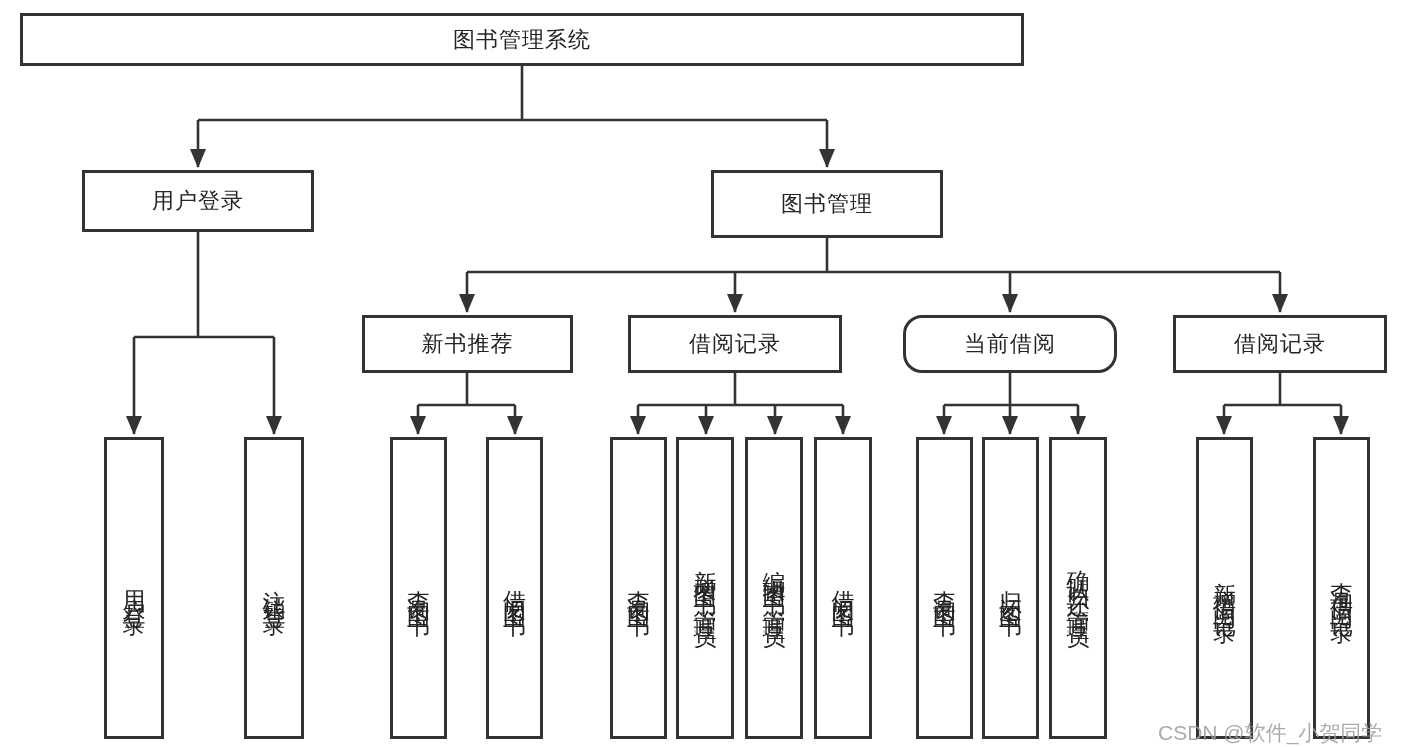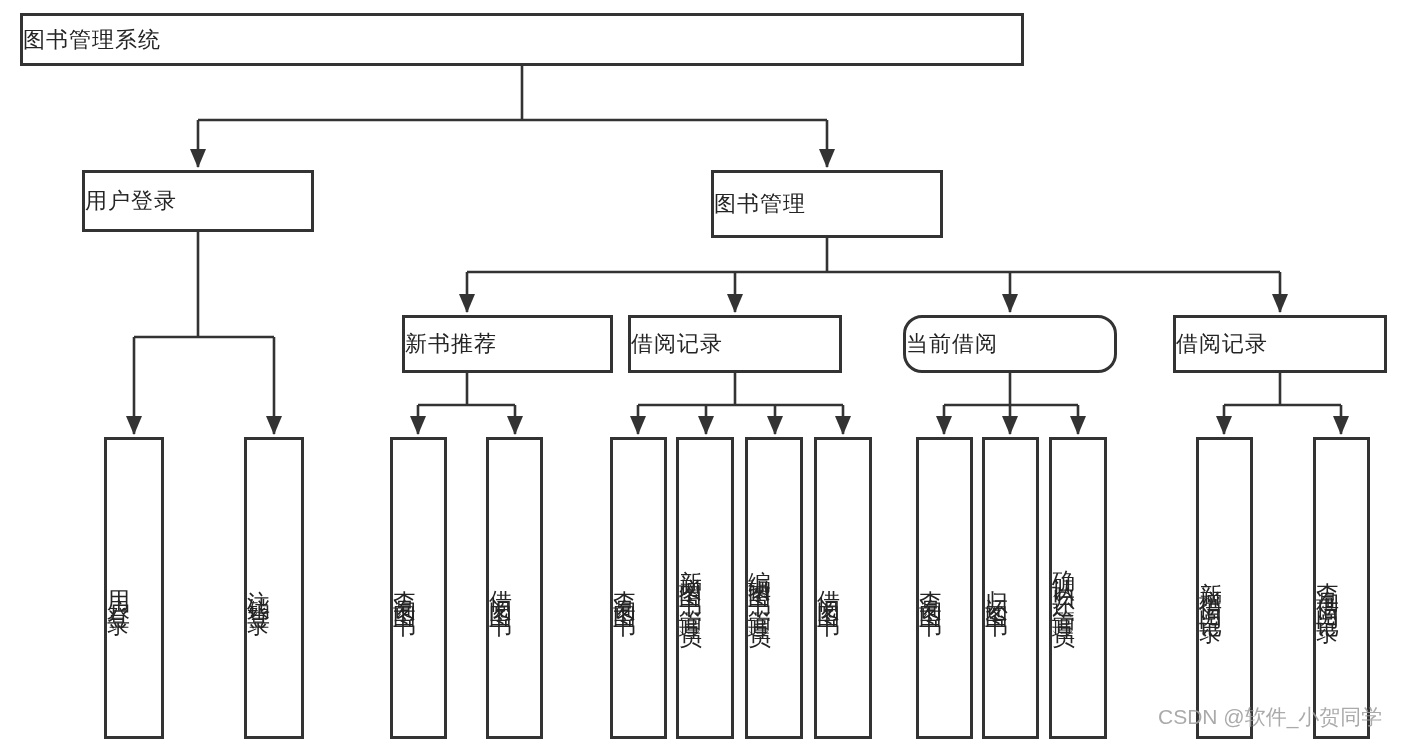"图书管理系统" .node { justify-content: flex-start -> center }
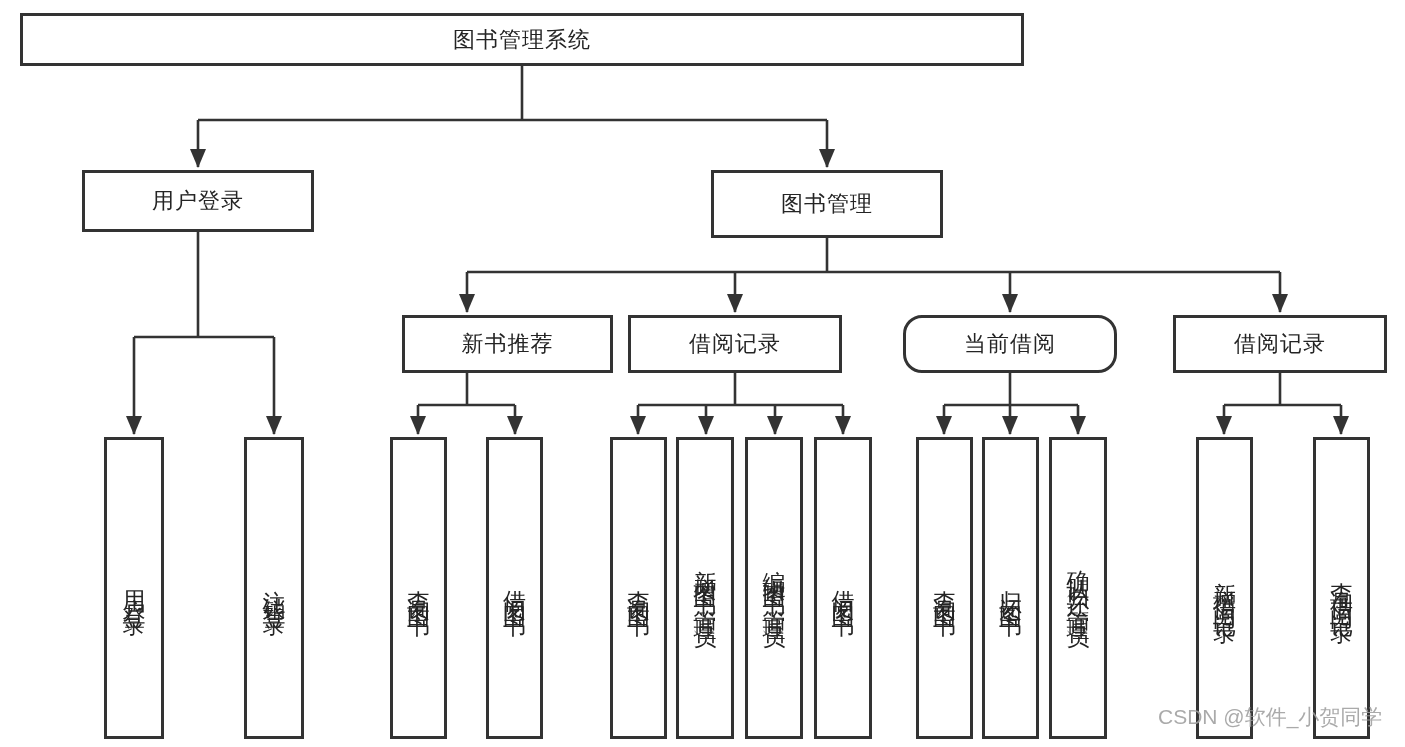"新书推荐" div.node { margin-left: 40px -> none }
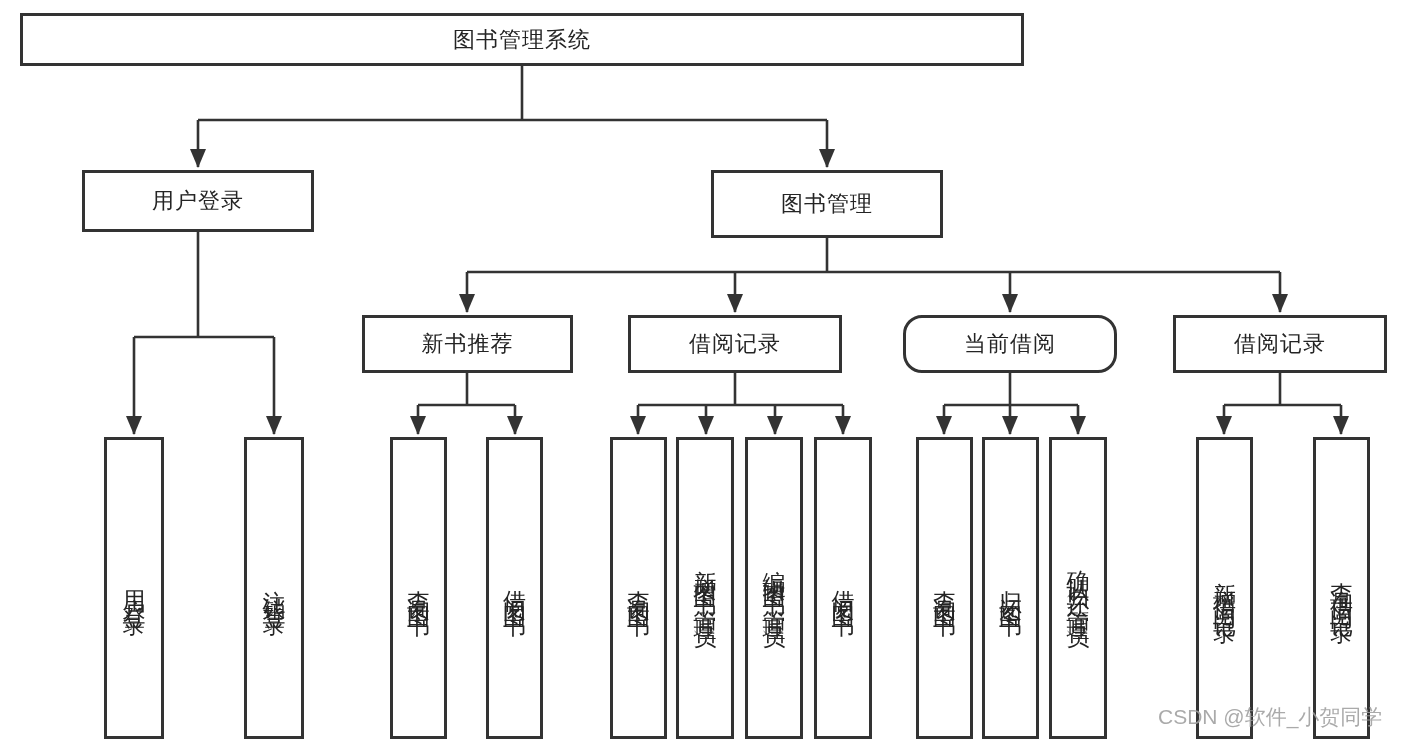"CSDN @软件_小贺同学" .watermark { top: 703px -> 719px }
